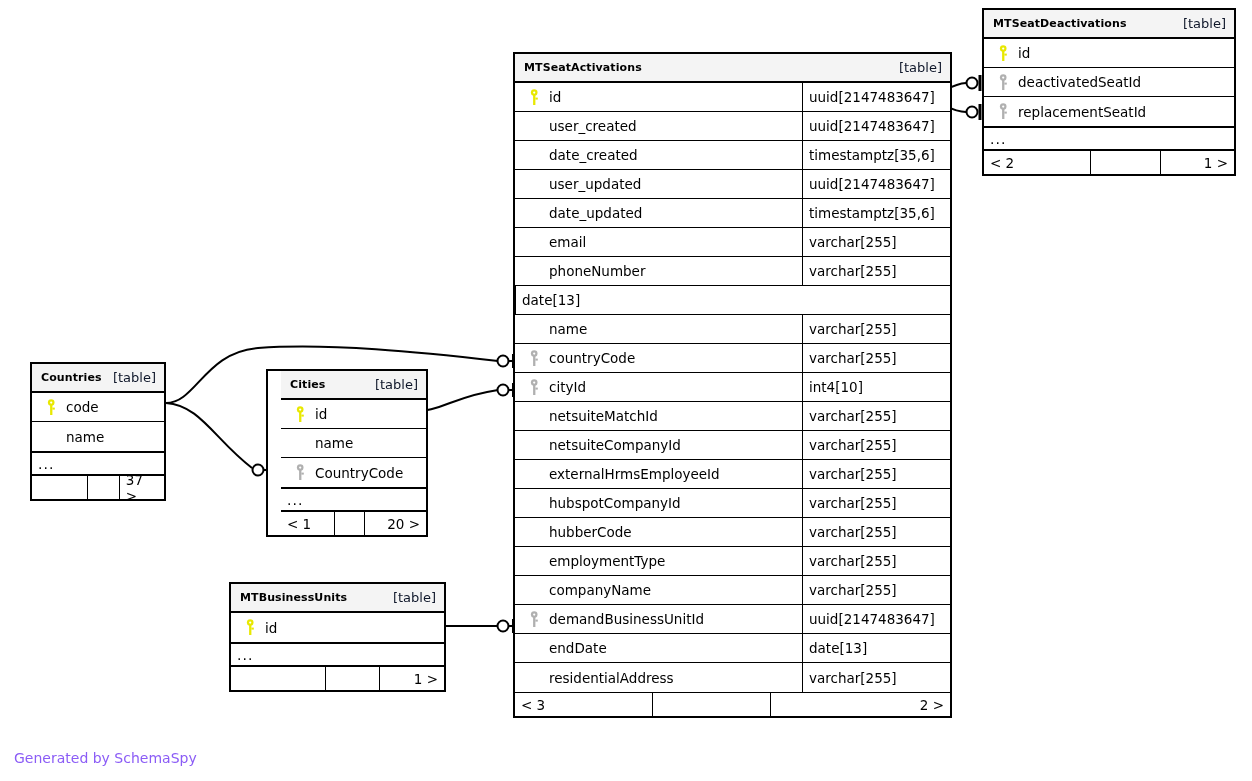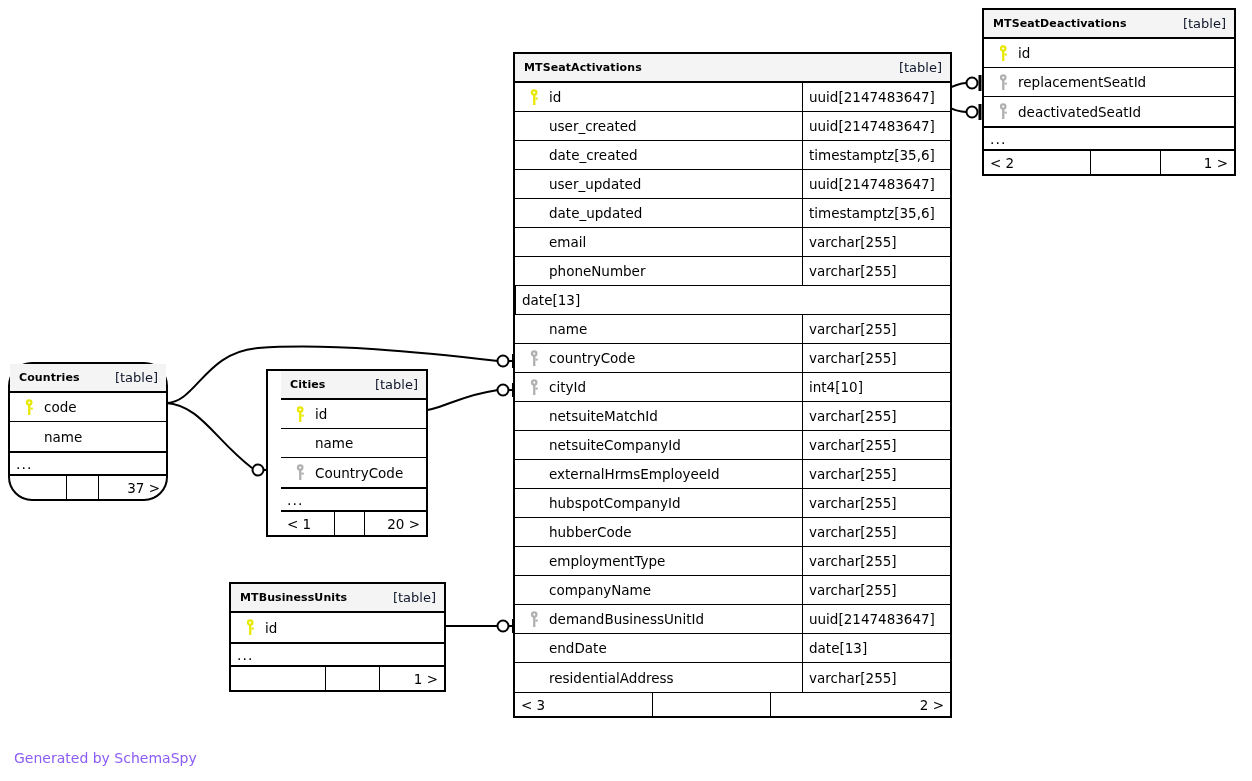"replacementSeatId" div.row { order: before "deactivatedSeatId" -> after "deactivatedSeatId" }
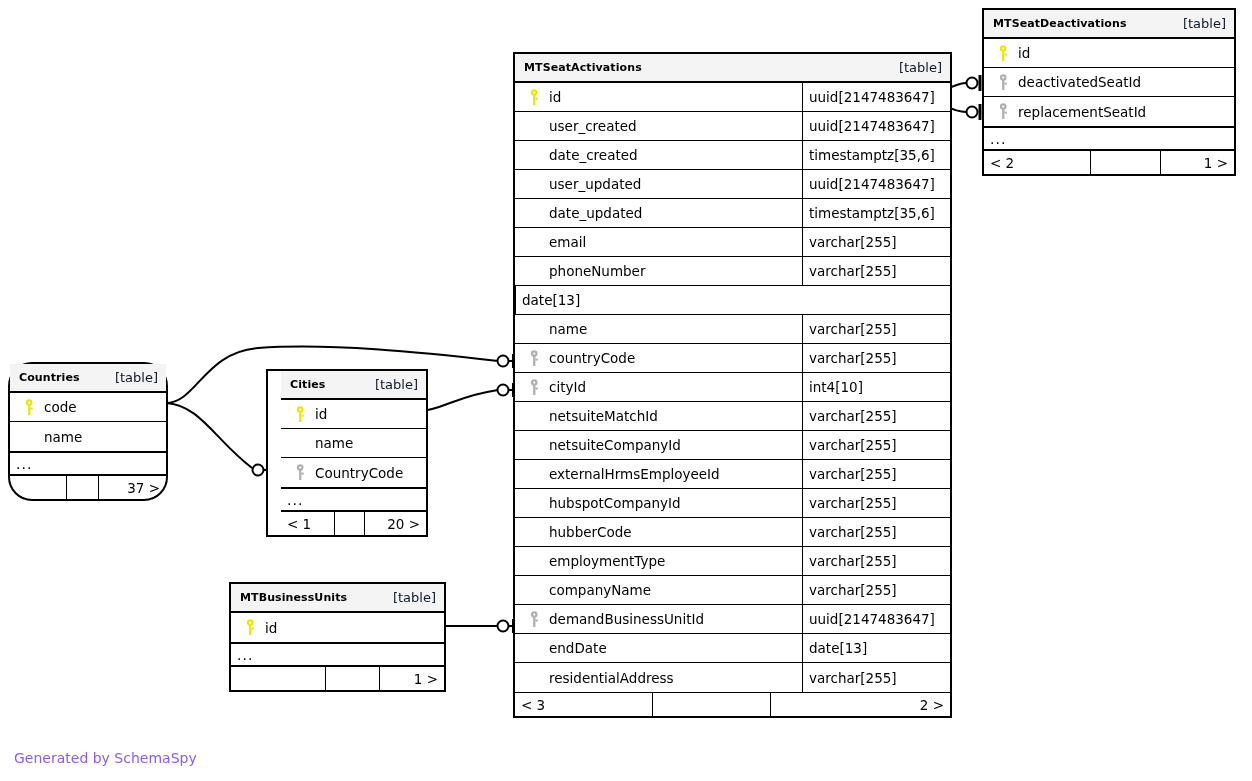"Countries" #tbl-countries { border-radius: 24px -> none; left: 8px -> 30px; width: 160px -> 136px }
